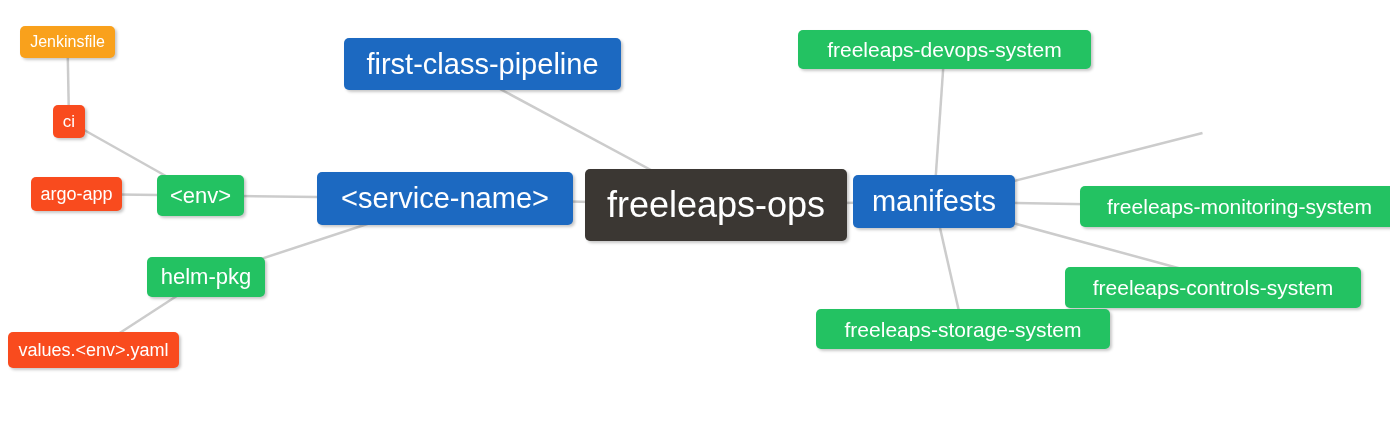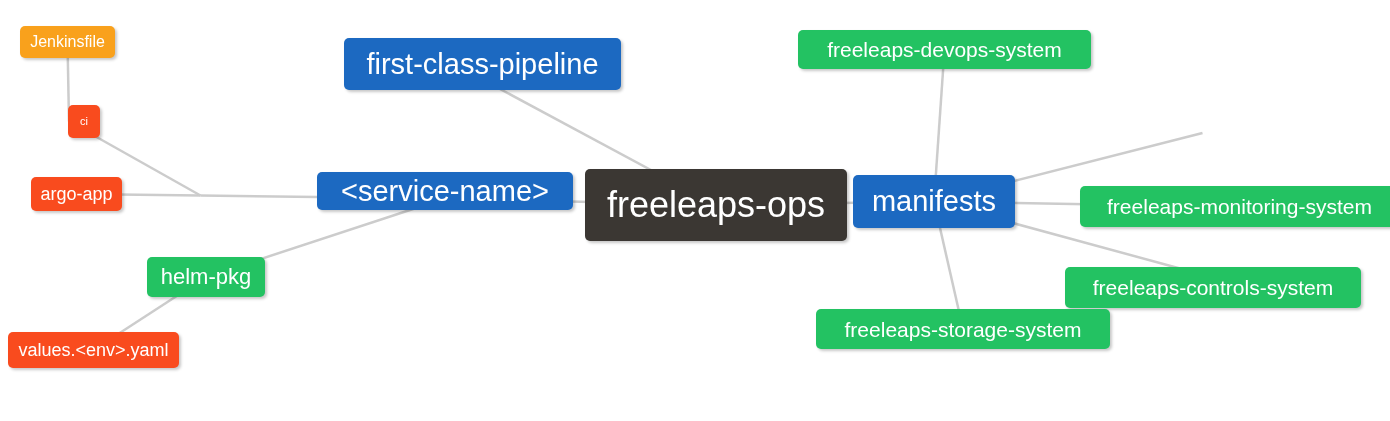"ci" div.node { font-size: 11px -> 17px; margin-left: 15px -> none }
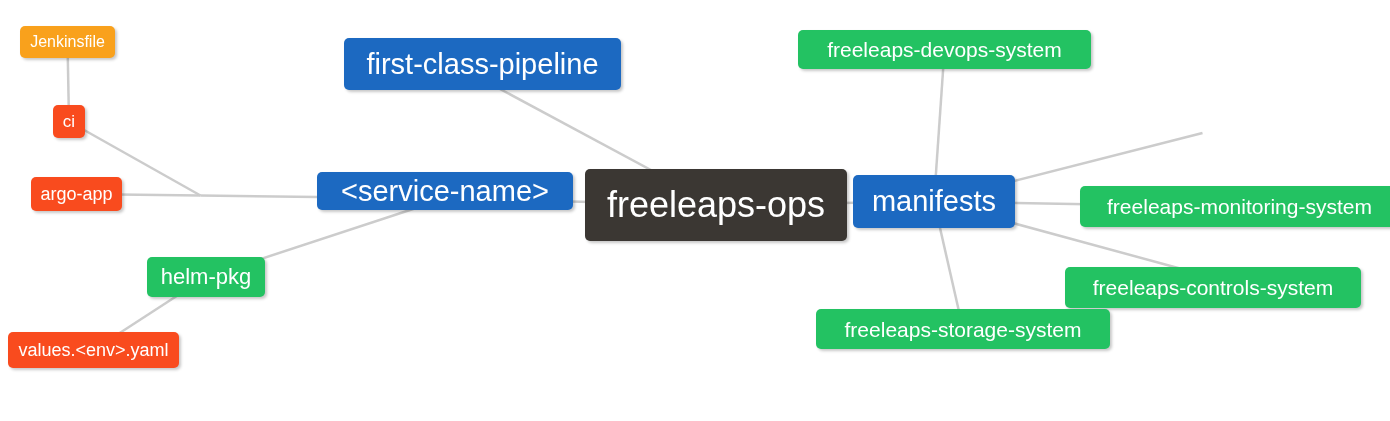"<env>" div.node { html: none -> <div>&lt;env&gt;</div> }
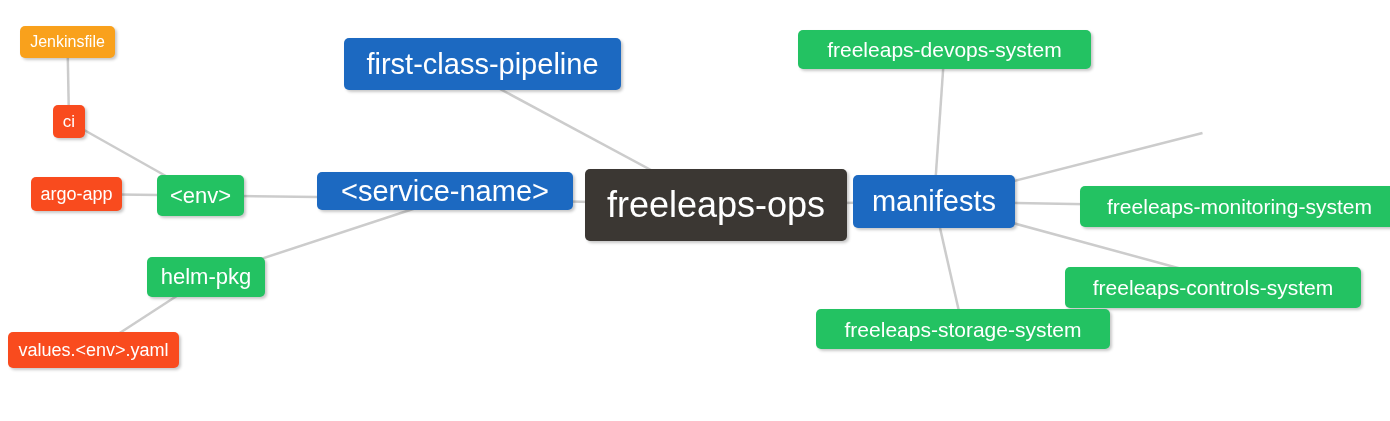"<service-name>" div.node { height: 38px -> 53px }
